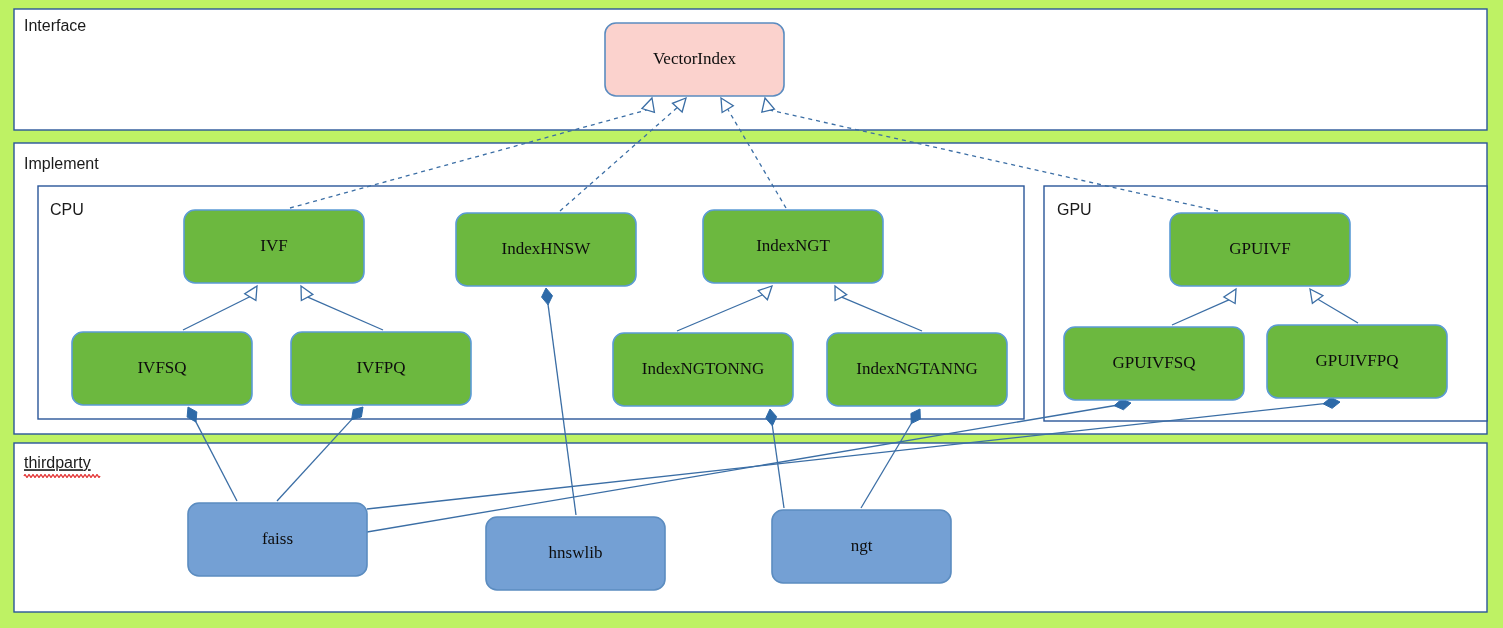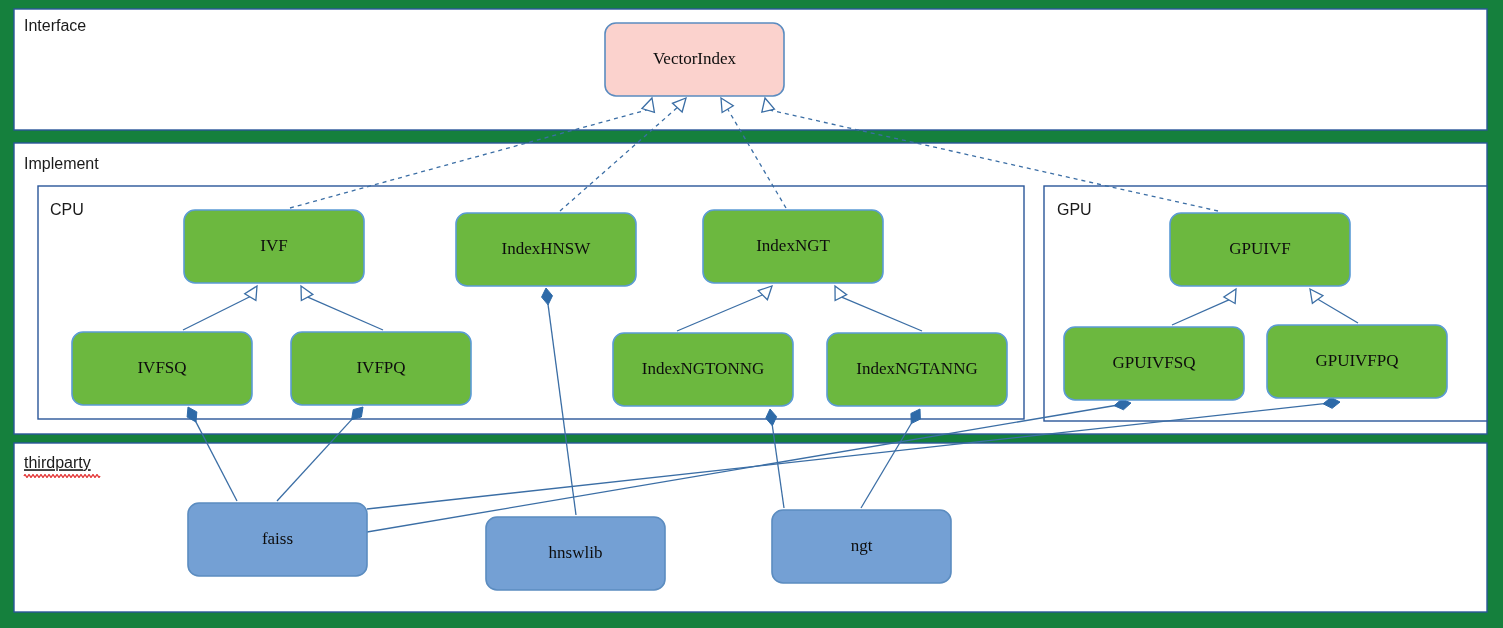"Interface" #diagram-root { background: #15803d -> #bef264 }
